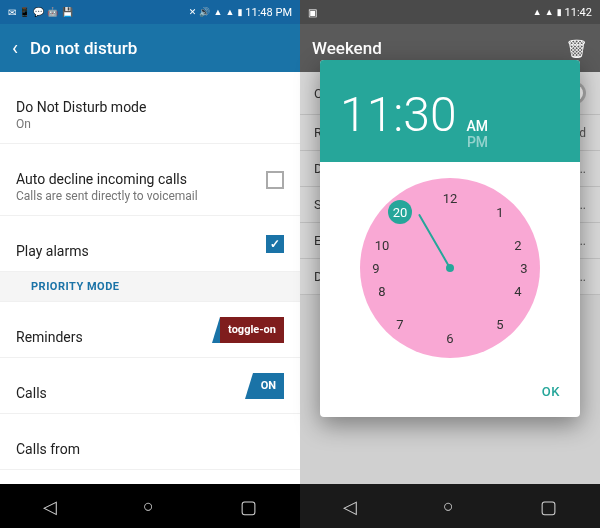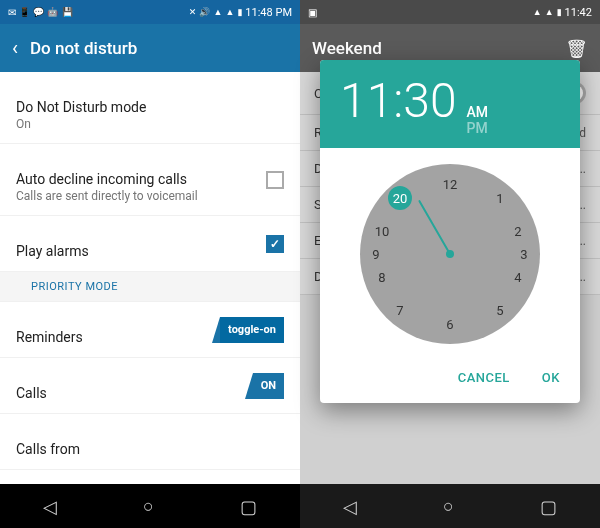"11:30" .clock-header { padding: 17px 20px 12px -> 31px 20px 12px; text-align: none -> right }
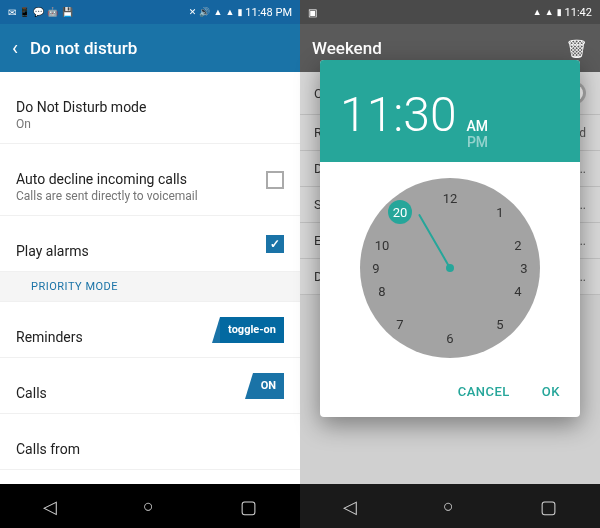"12" .clock-face { background: #a3a3a3 -> #f9a8d4 }
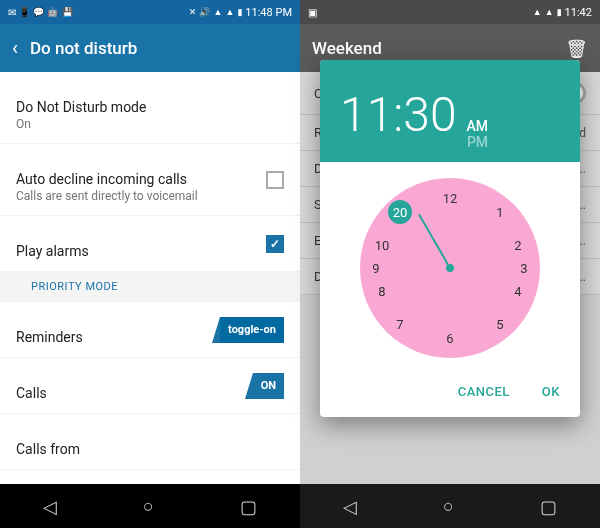"PRIORITY MODE" .section-label { font-weight: 400 -> 700 }
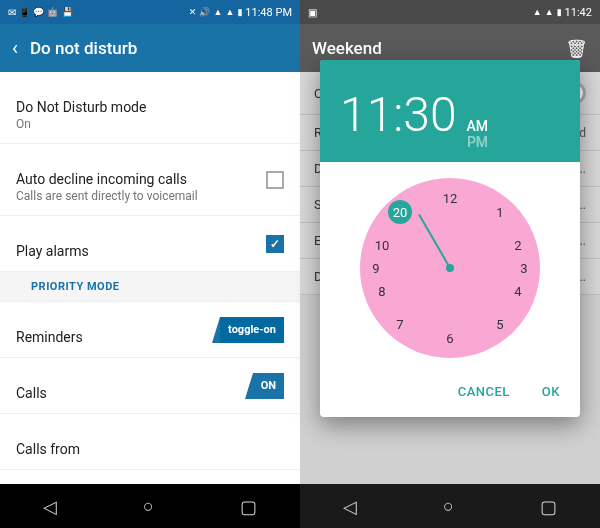"toggle-on" div { background: #0369a1 -> #7f1d1d }
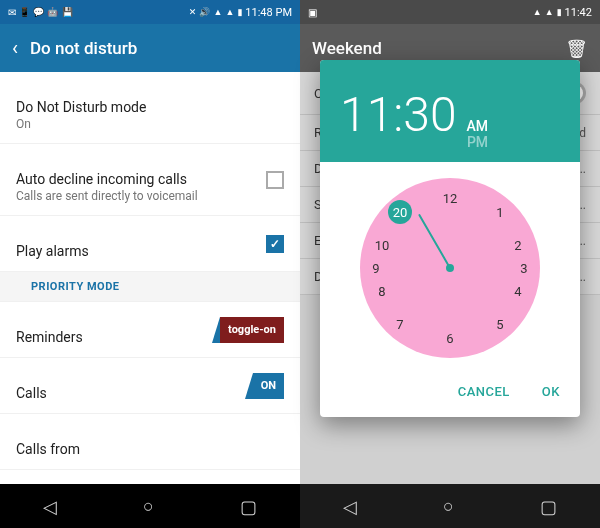"CANCEL" span.clock-btn { html: <span>CANCEL</span> -> none }
